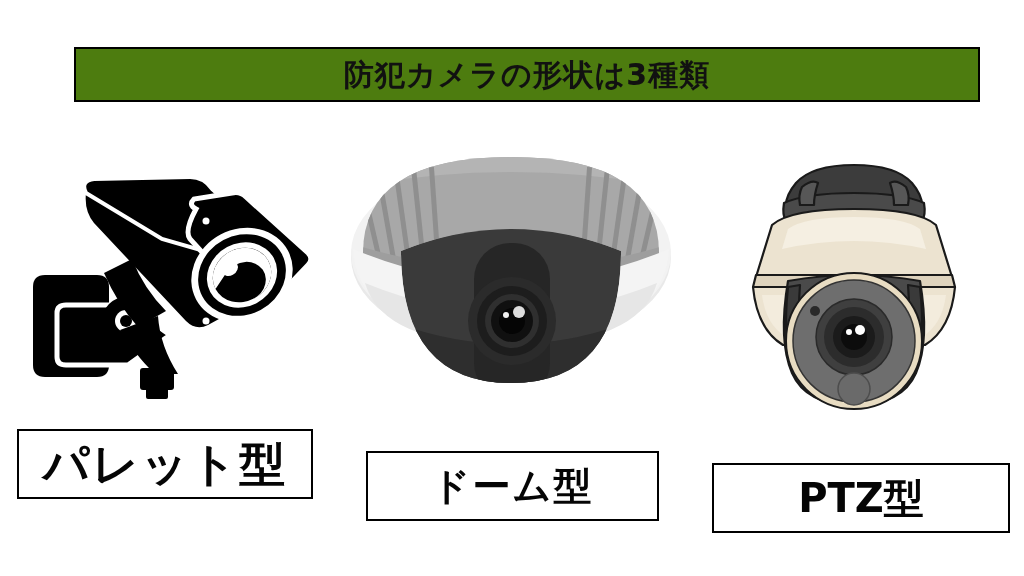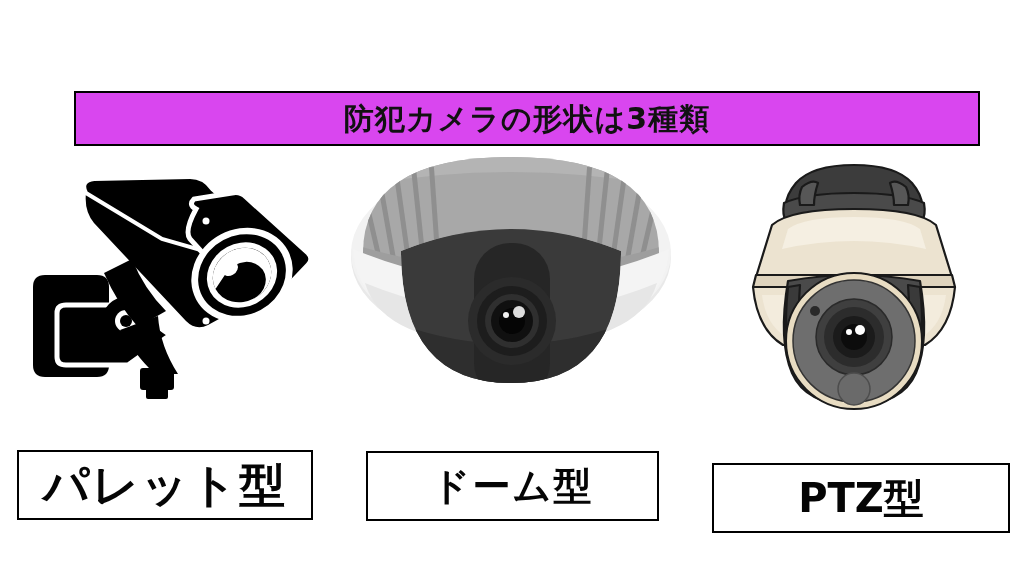"防犯カメラの形状は3種類" .title-box { background: #d946ef -> #4d7c0f; margin-top: 44px -> none }
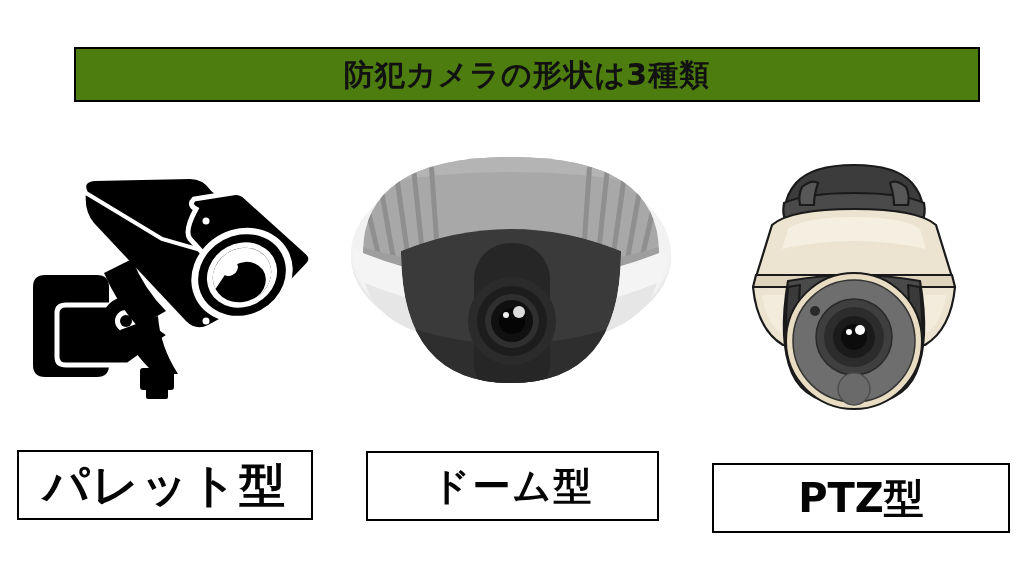"パレット型" .label-box.b1 { top: 450px -> 429px }
